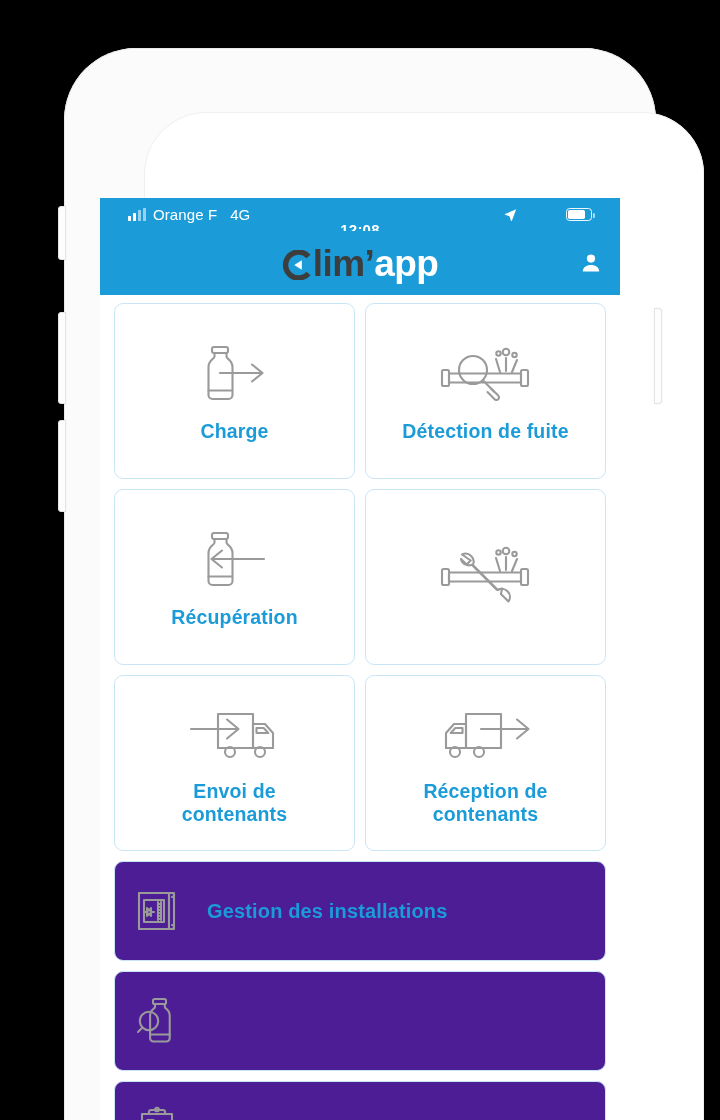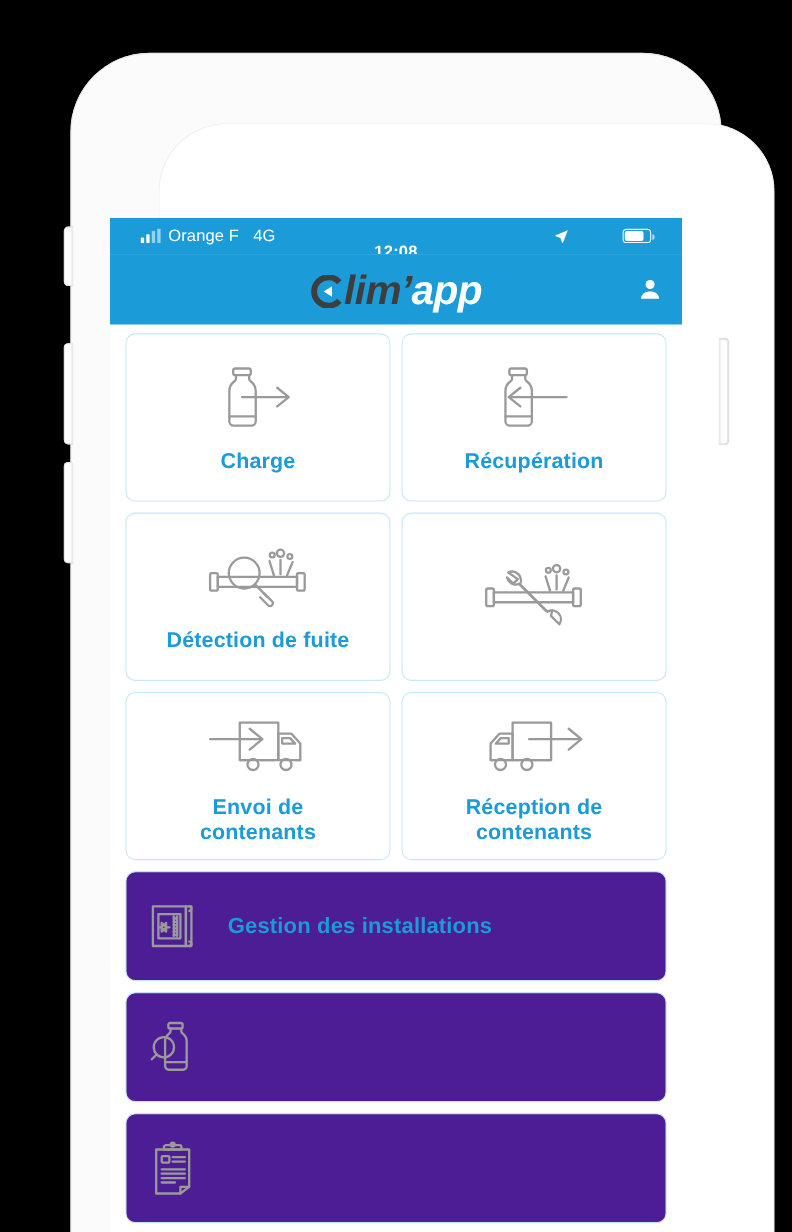"lim" .app-header { font-style: italic -> none }
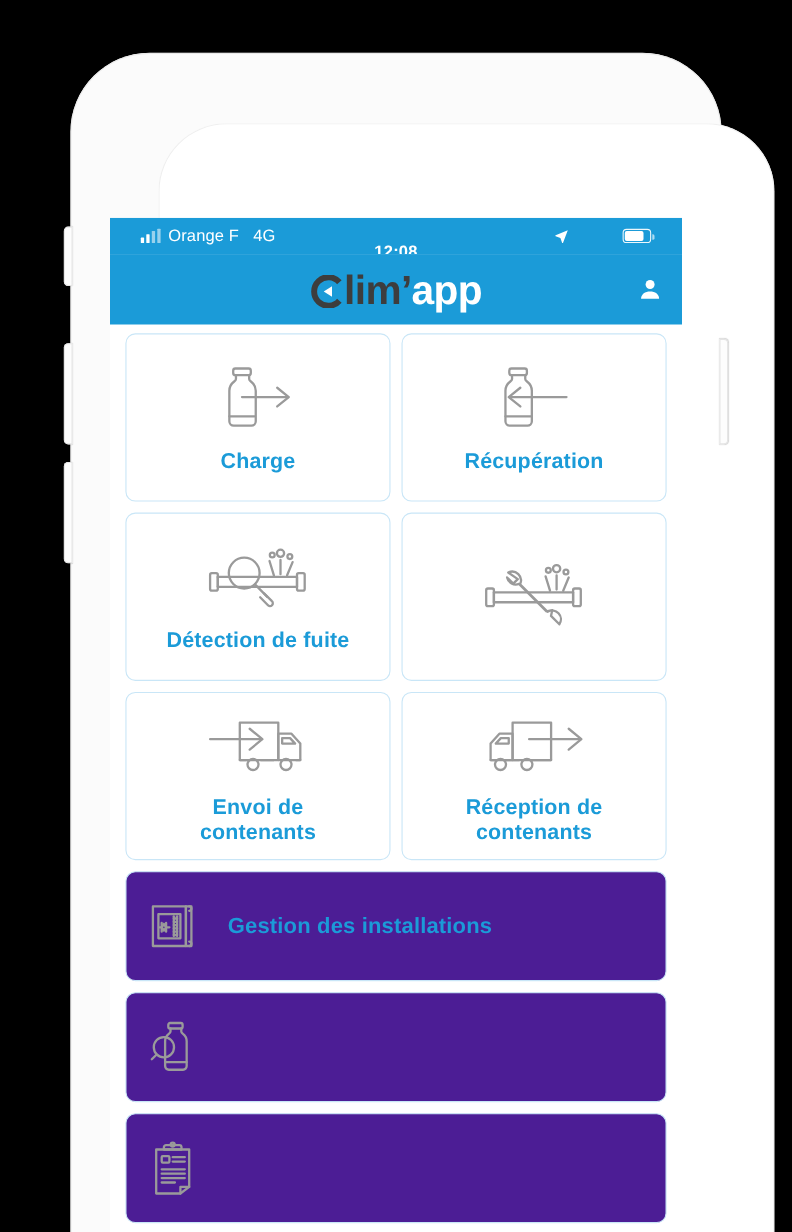"Charge" .tile { height: 153px -> 176px }
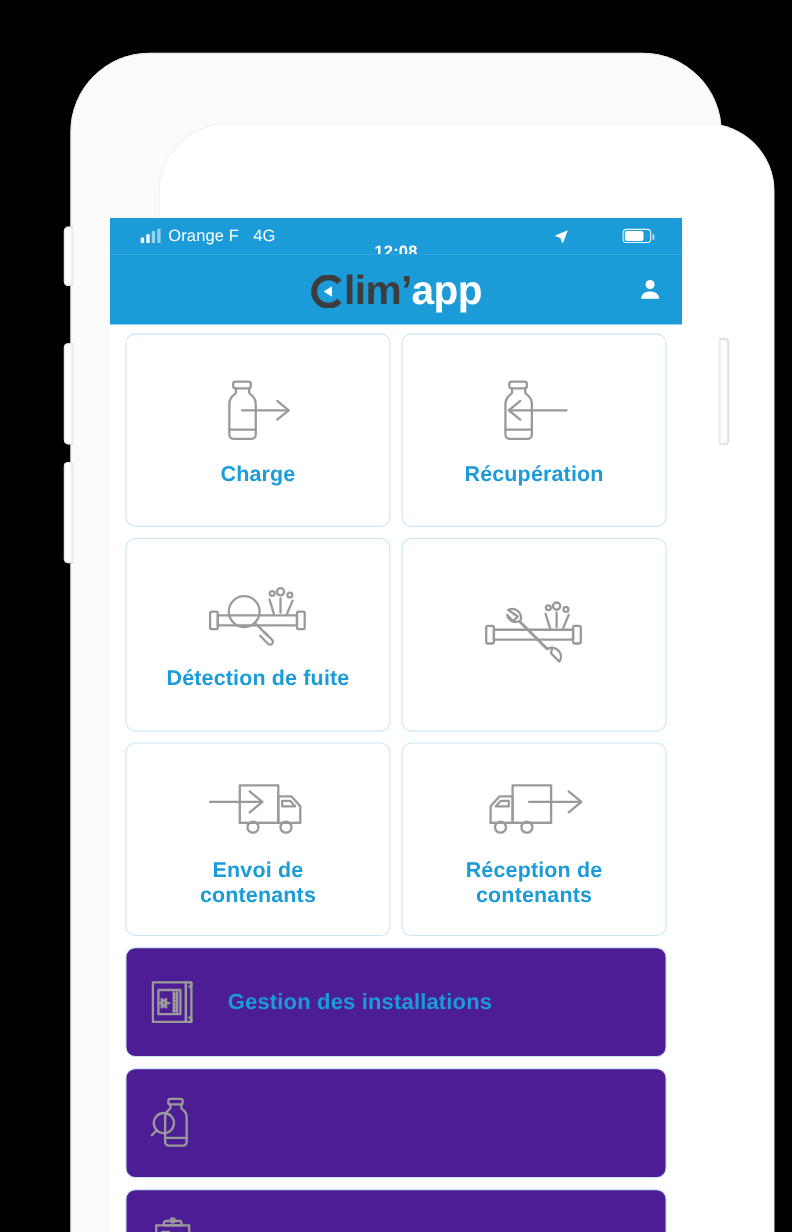"Récupération" div.tile { order: before "Détection de fuite" -> after "Détection de fuite" }
